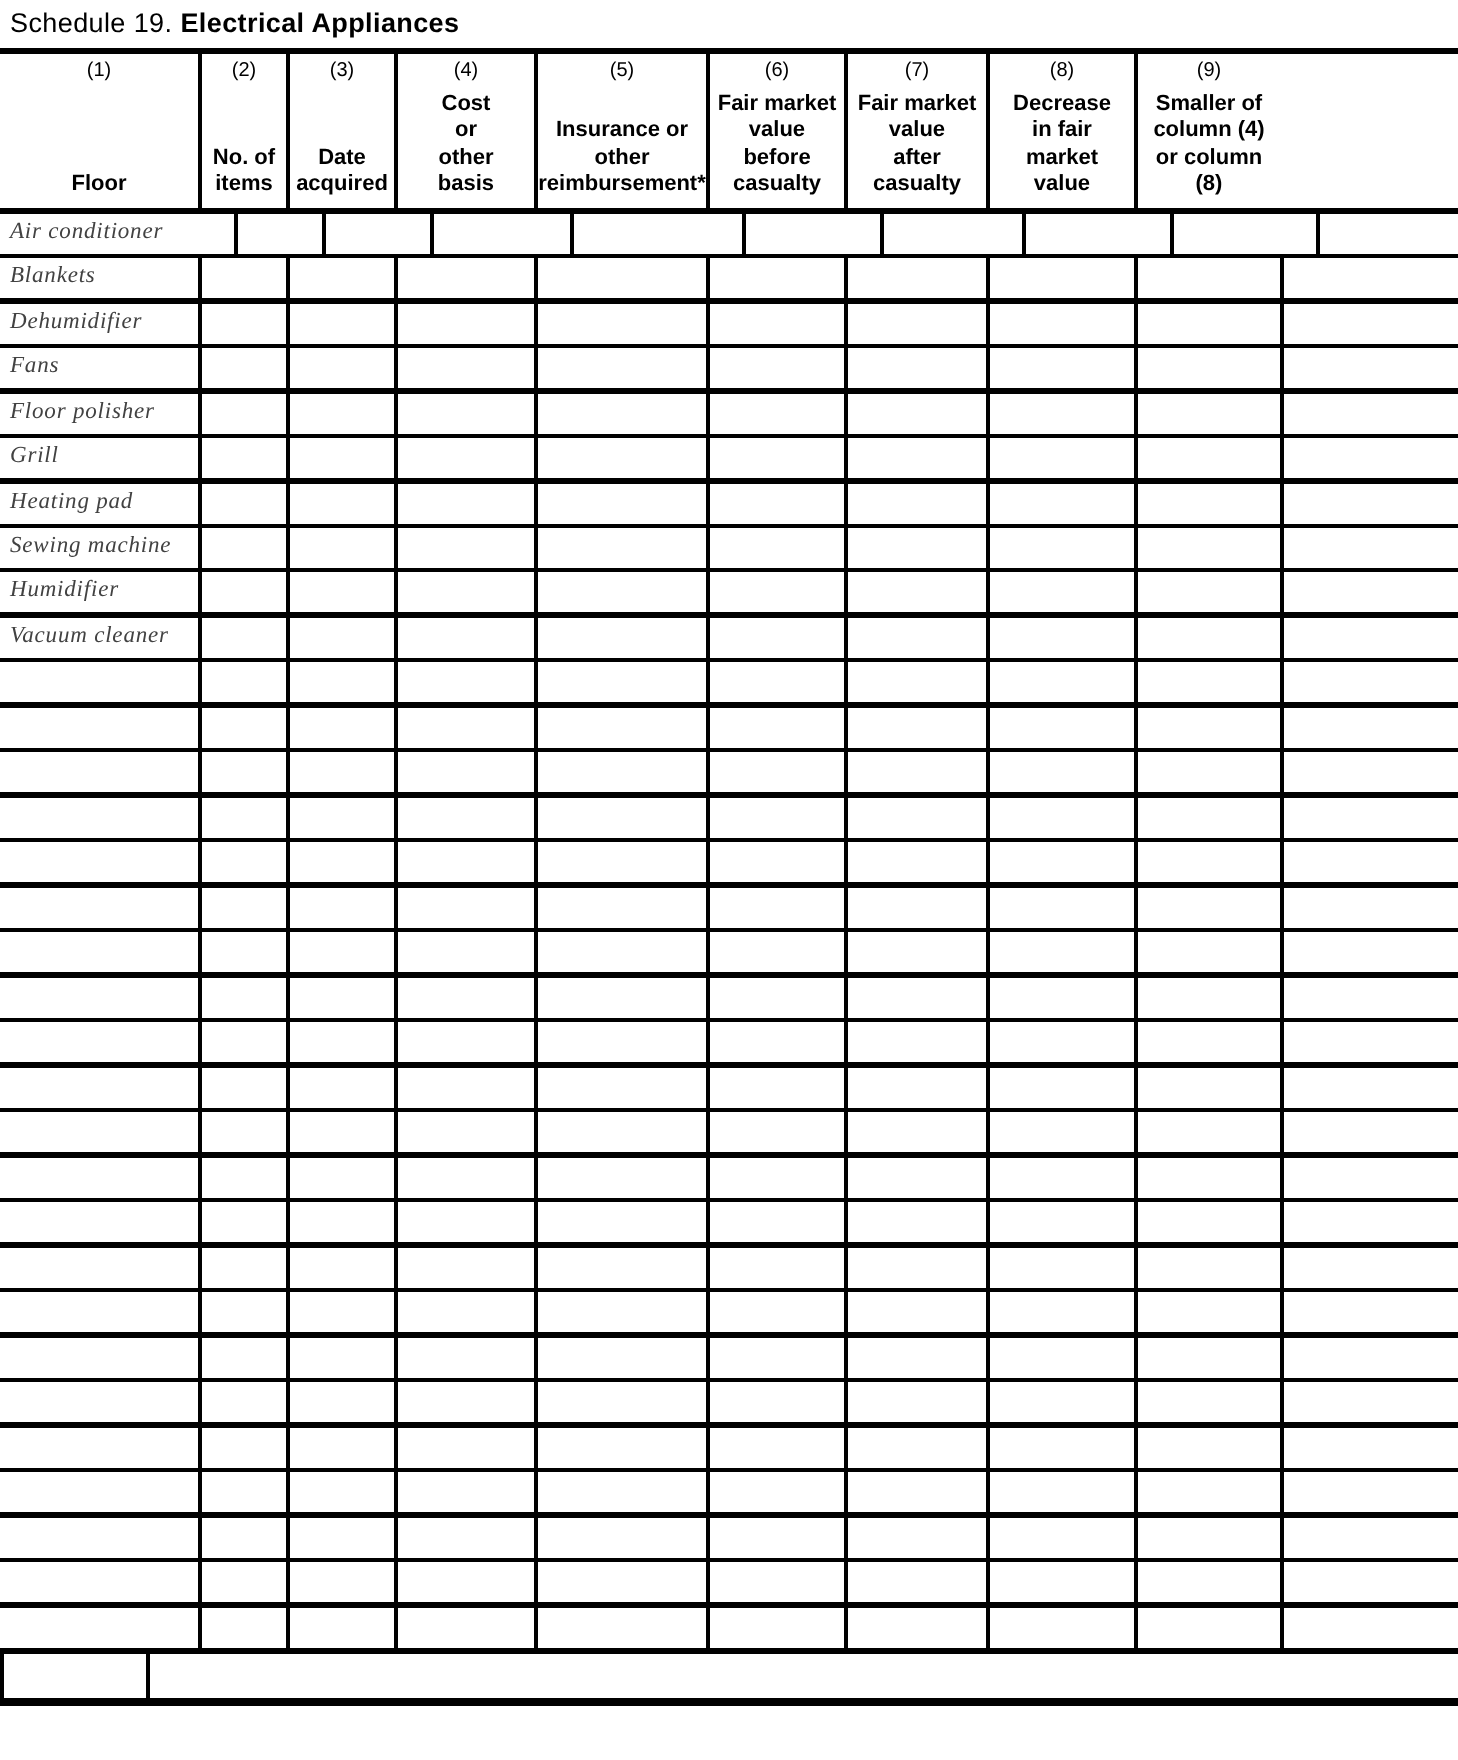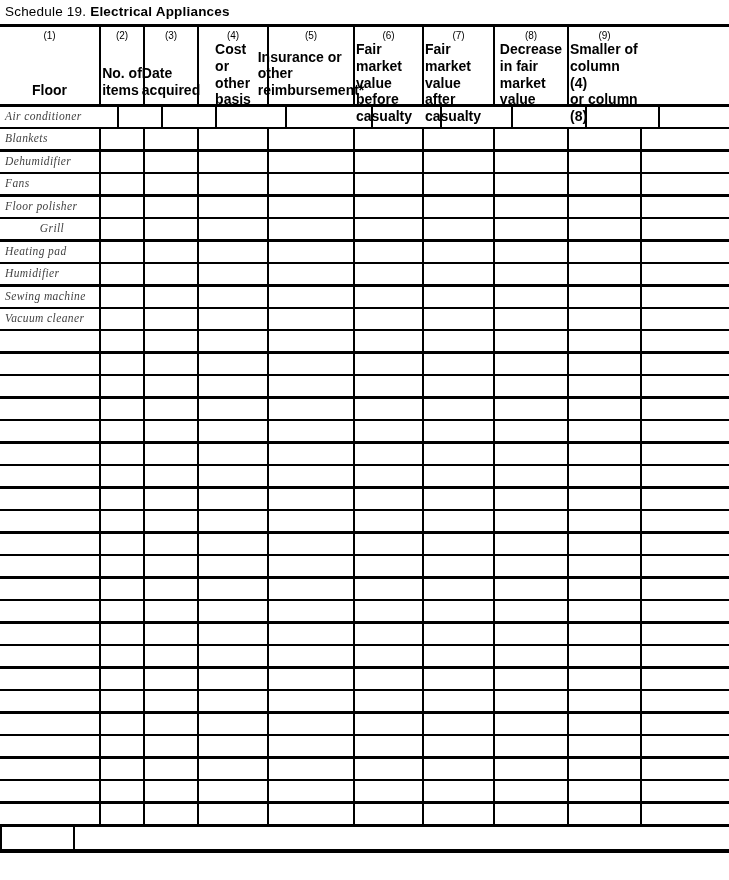"Cost" .hlabel { font-size: 14px -> 11px; text-align: left -> center }
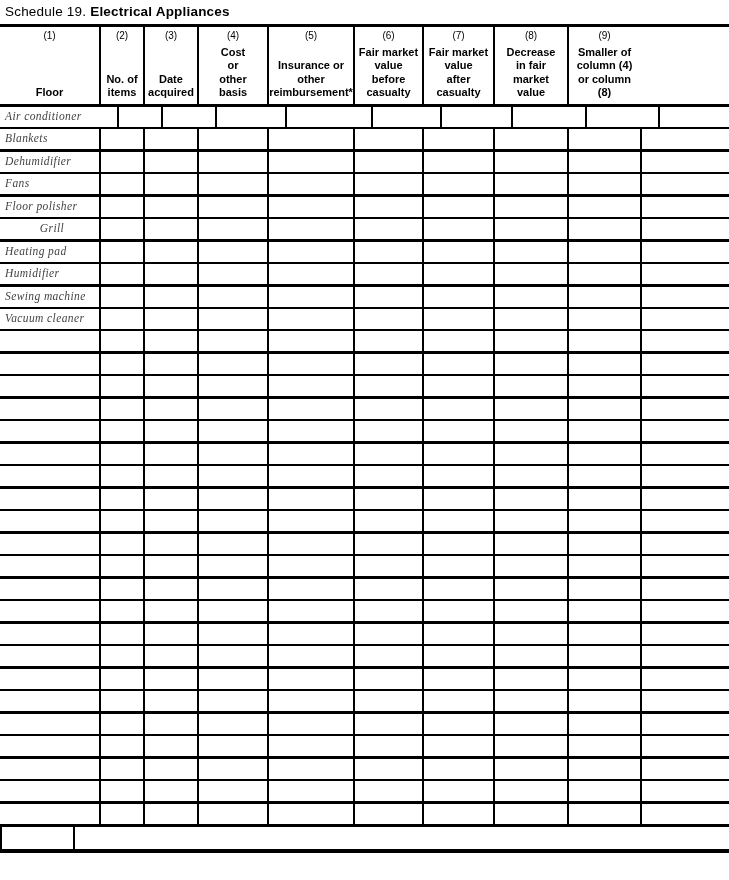"Grill" div.bcell { text-align: center -> none }
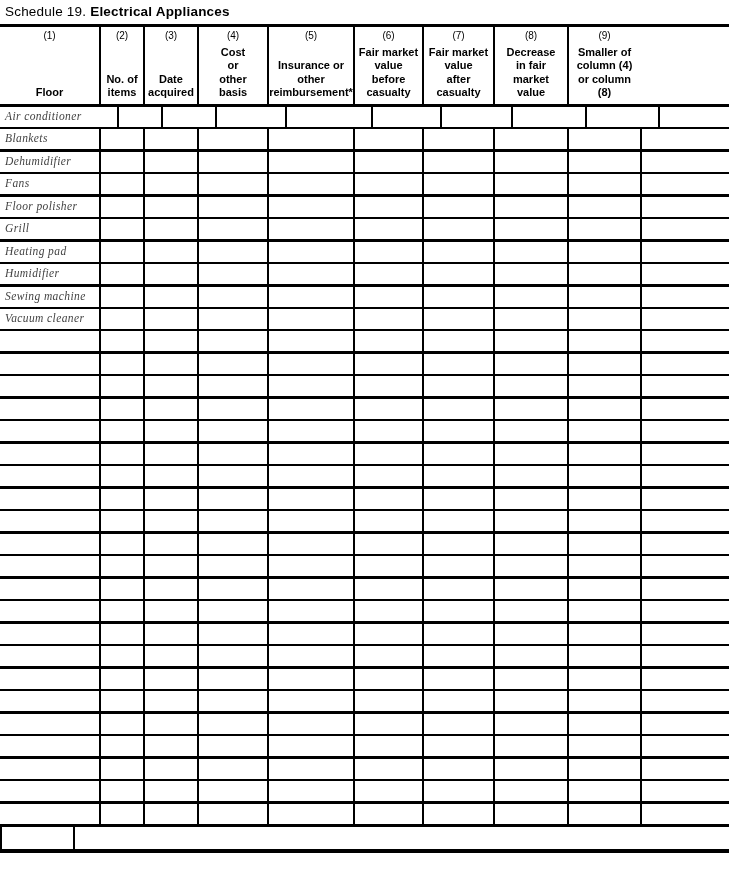"Humidifier" div.brow { order: before "Sewing machine" -> after "Sewing machine" }
